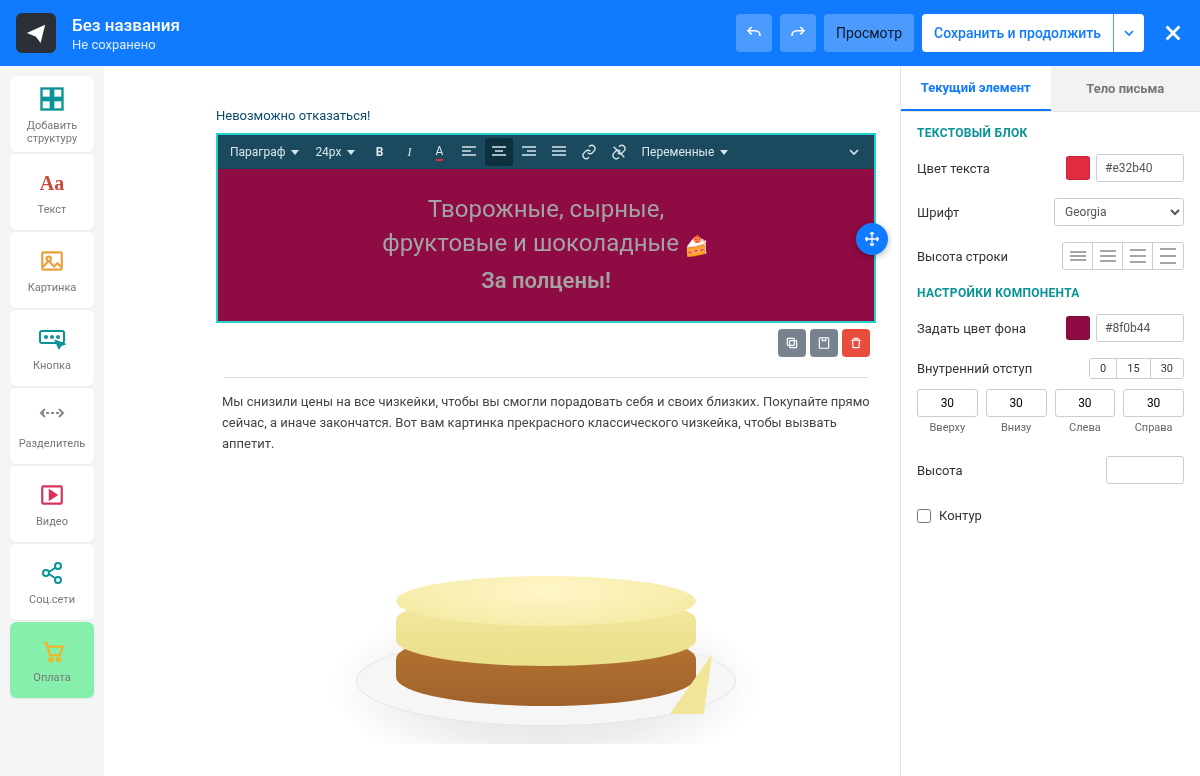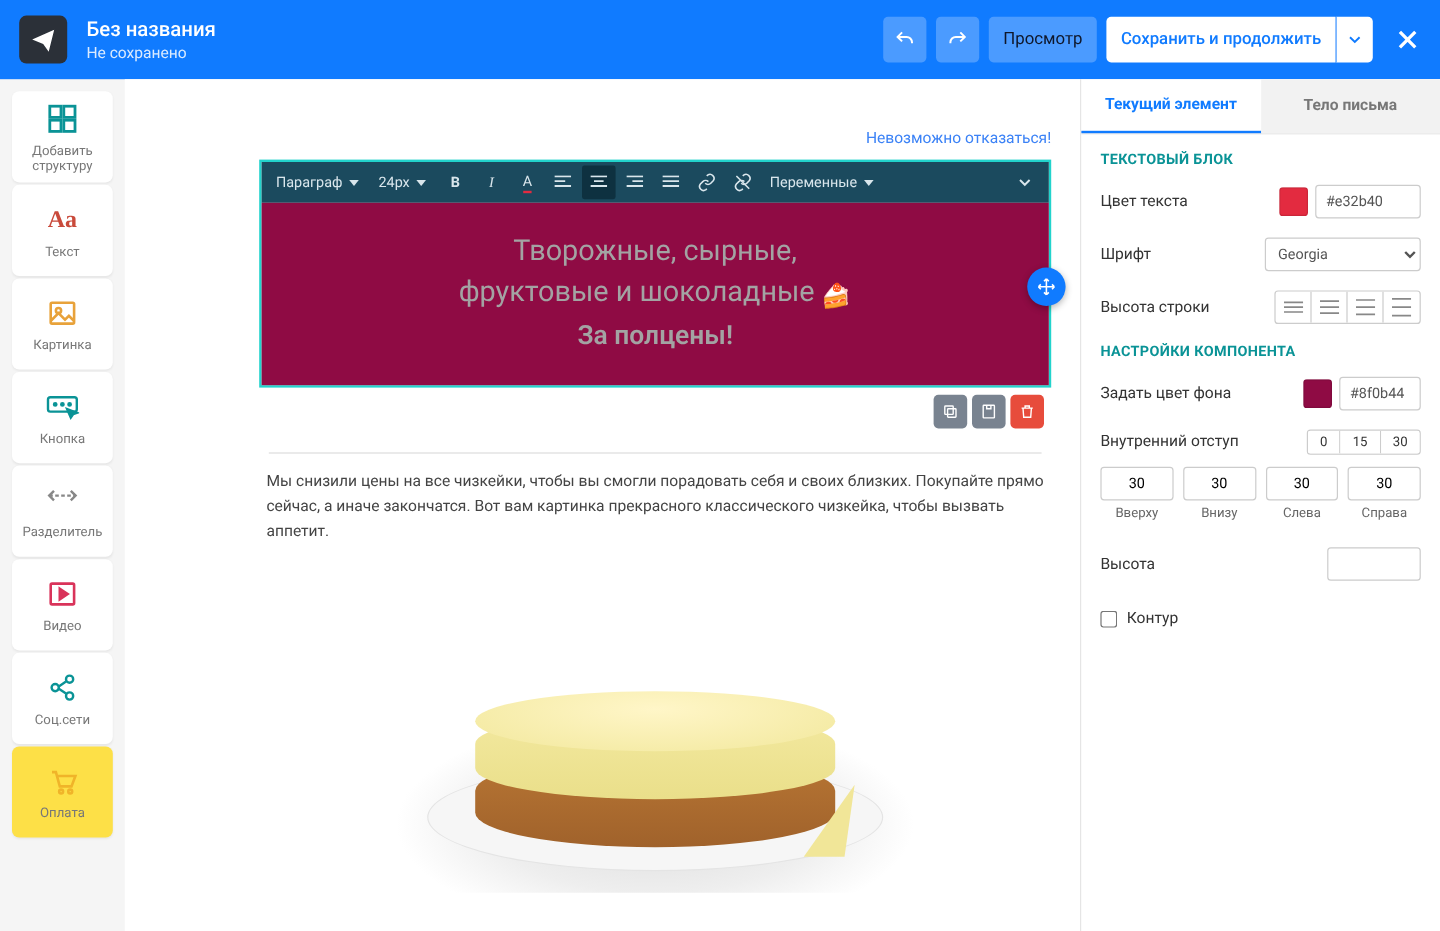"Невозможно отказаться!" .top-text { color: #3b82f6 -> #0c4a6e; text-align: right -> left }
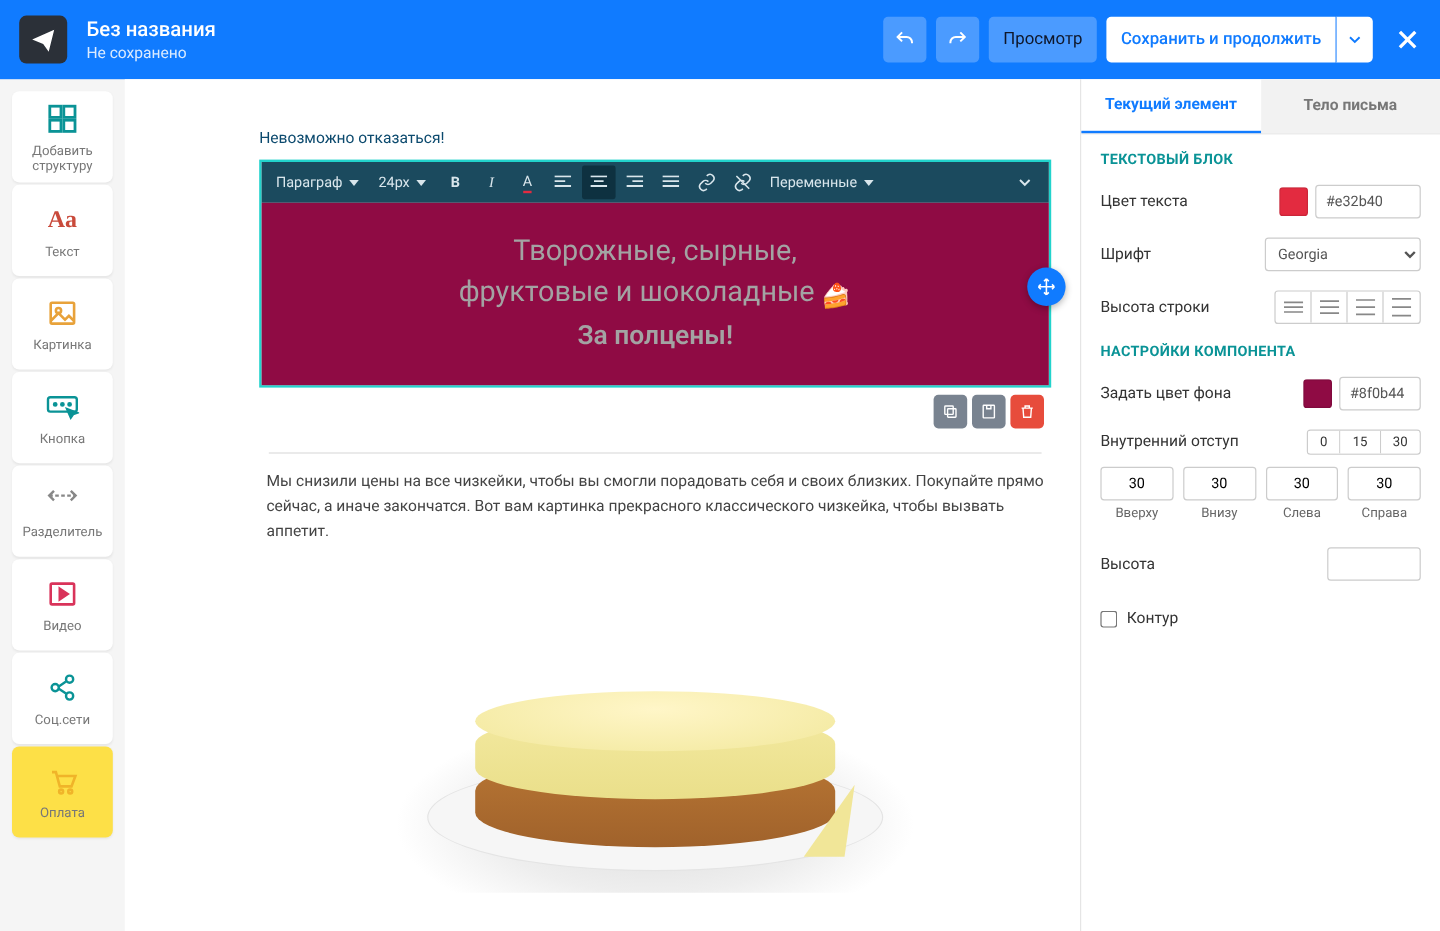"#8f0b44" input.tinput { width: 68px -> 88px }
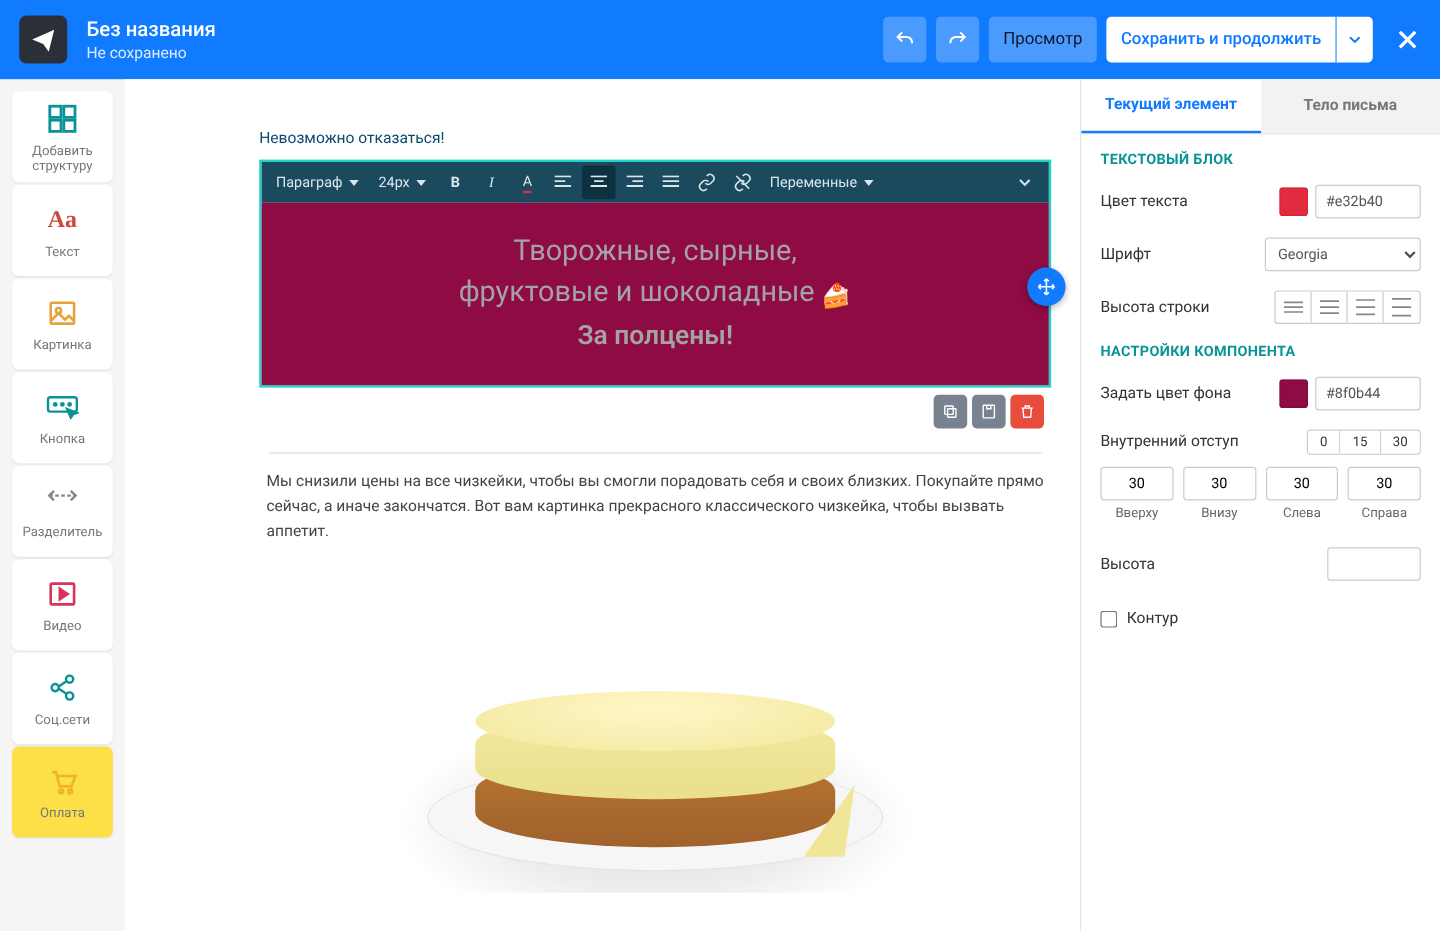"Оплата" .tool.active { background: #fde047 -> #86efac }
